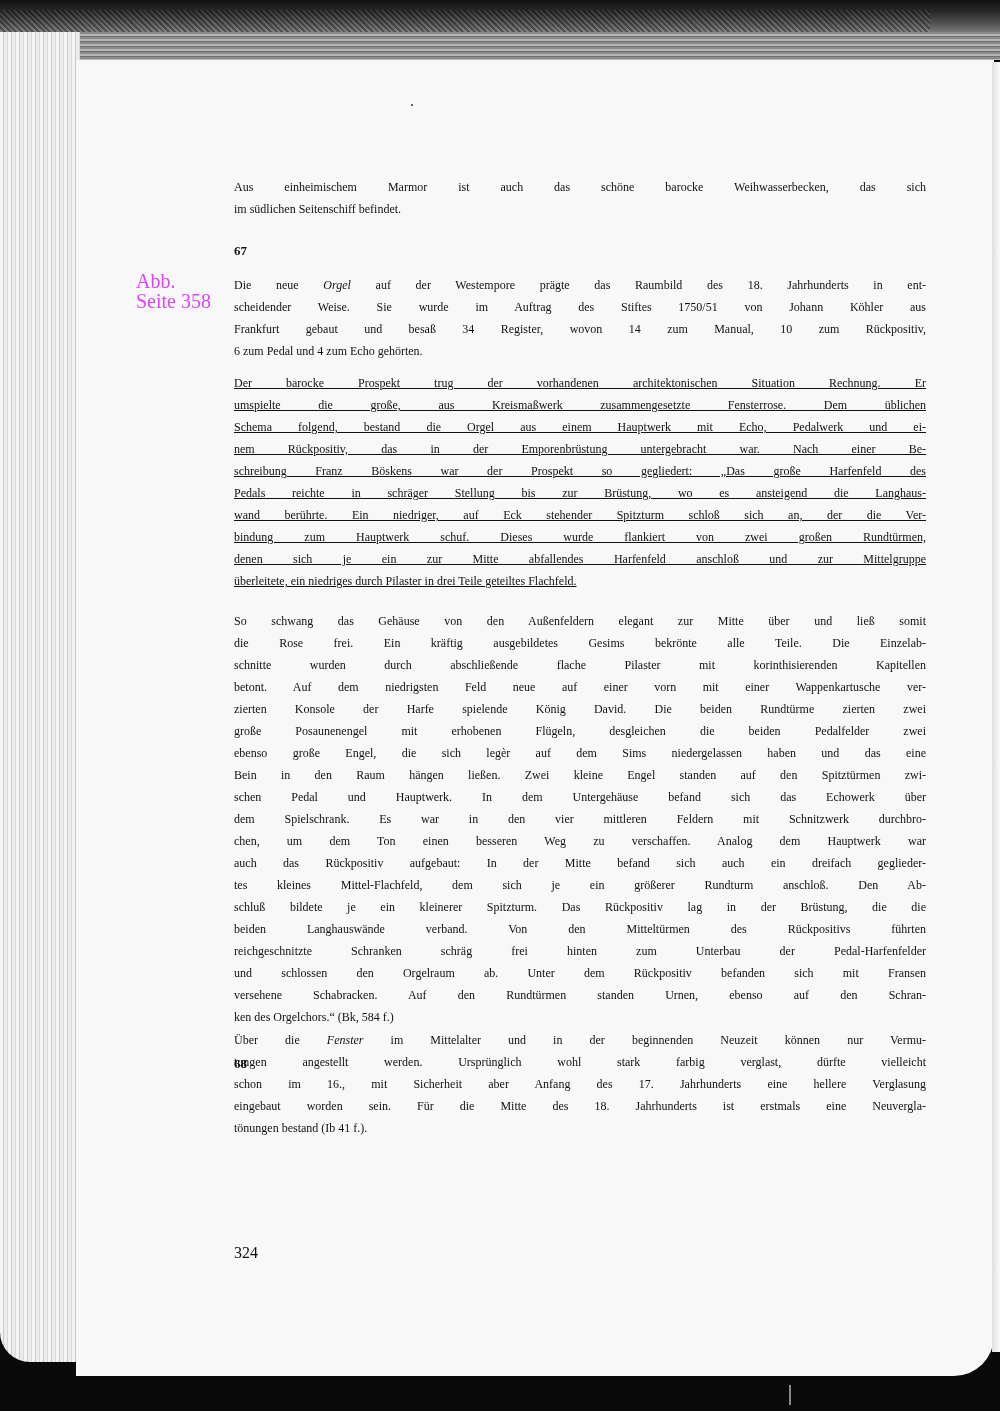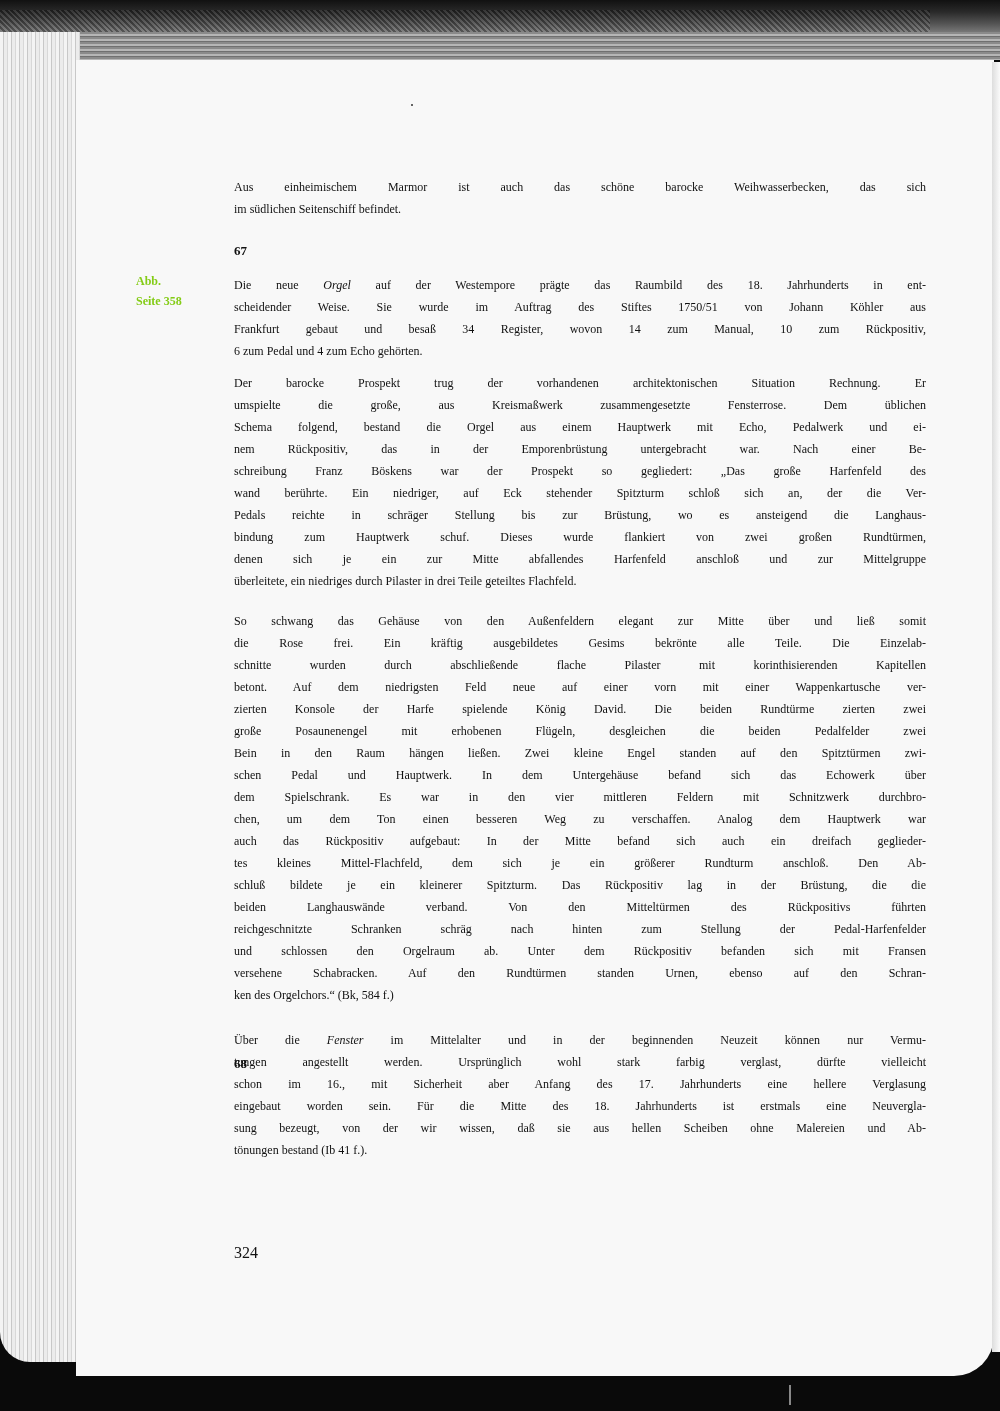"Abb." .margin-note { color: #84cc16 -> #d946ef; font-size: 12px -> 20px; font-weight: bold -> none }
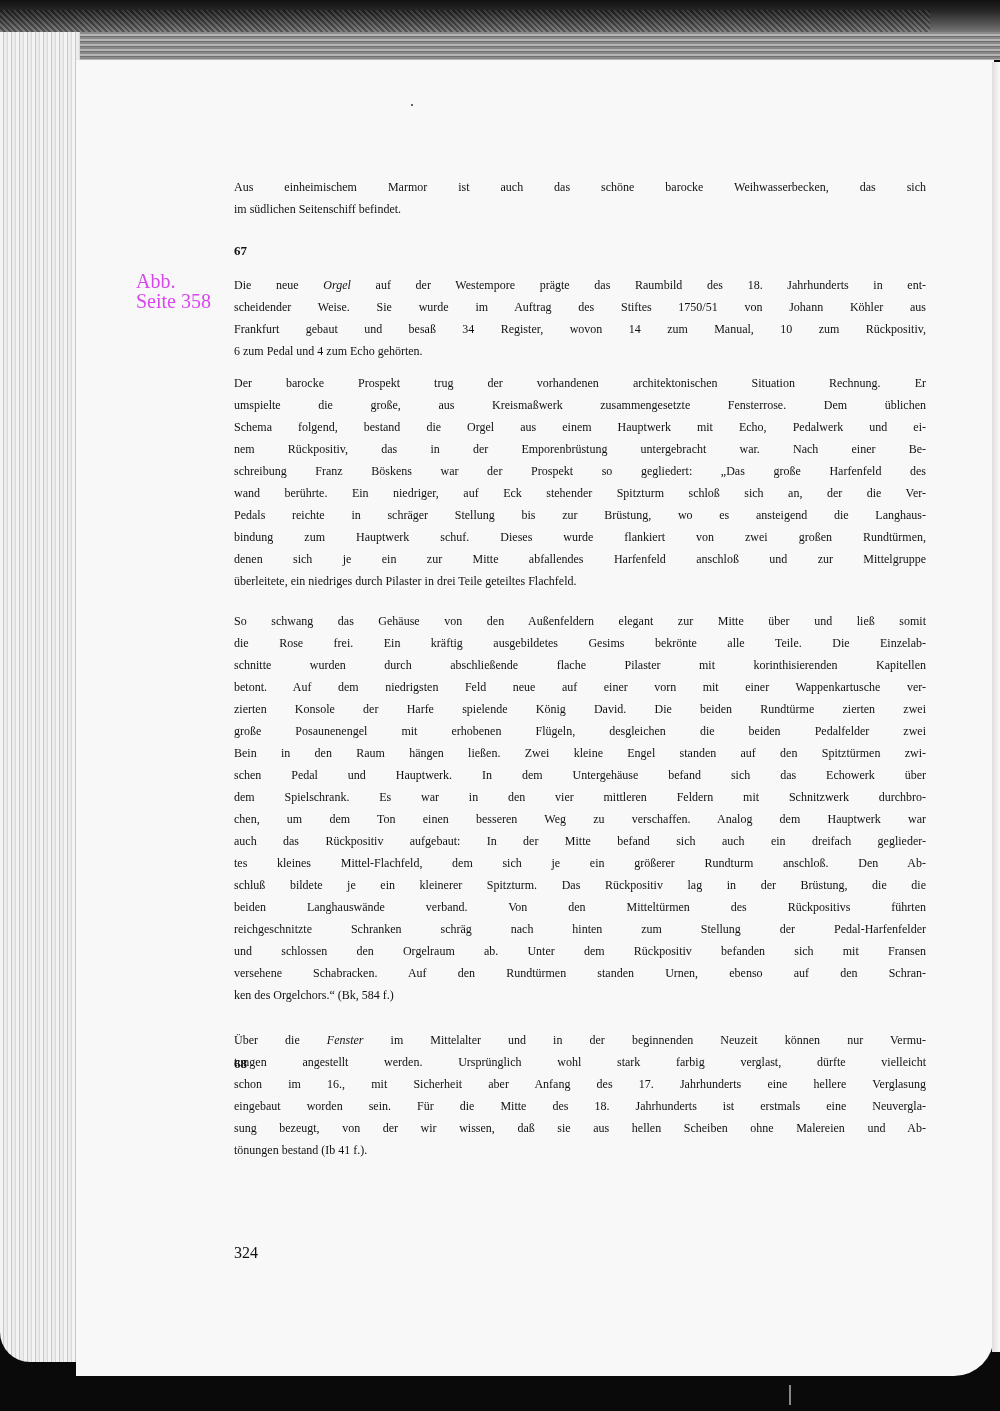"Der barocke Prospekt trug der" div.text-block { text-decoration: none -> underline }
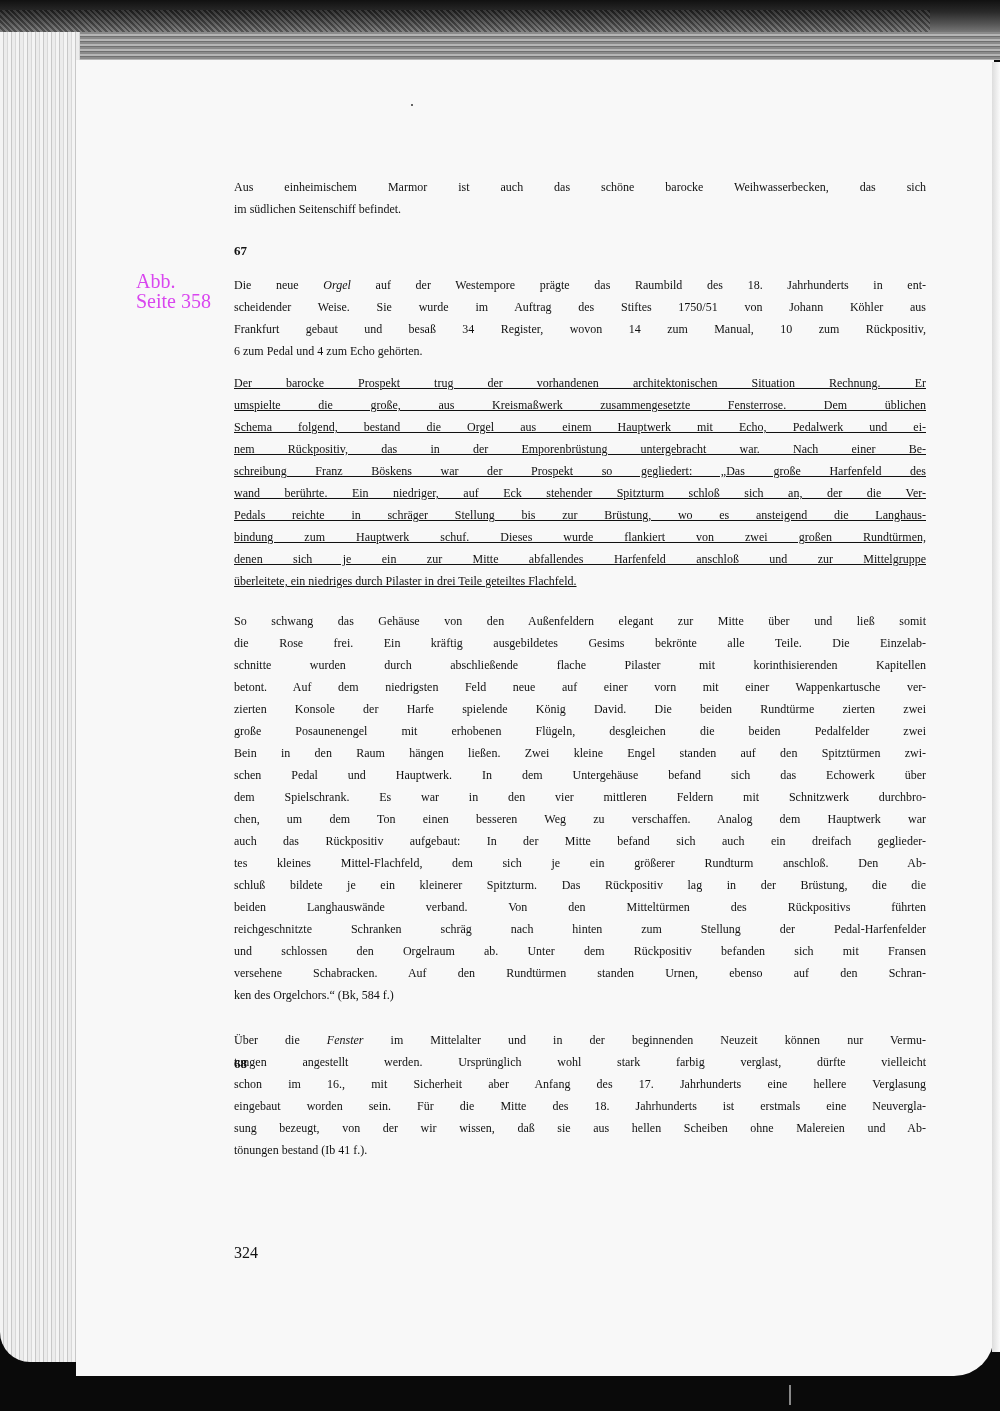"wand berührte. Ein niedriger, auf" span.line { order: before "Pedals reichte in schräger Stellung" -> after "Pedals reichte in schräger Stellung" }
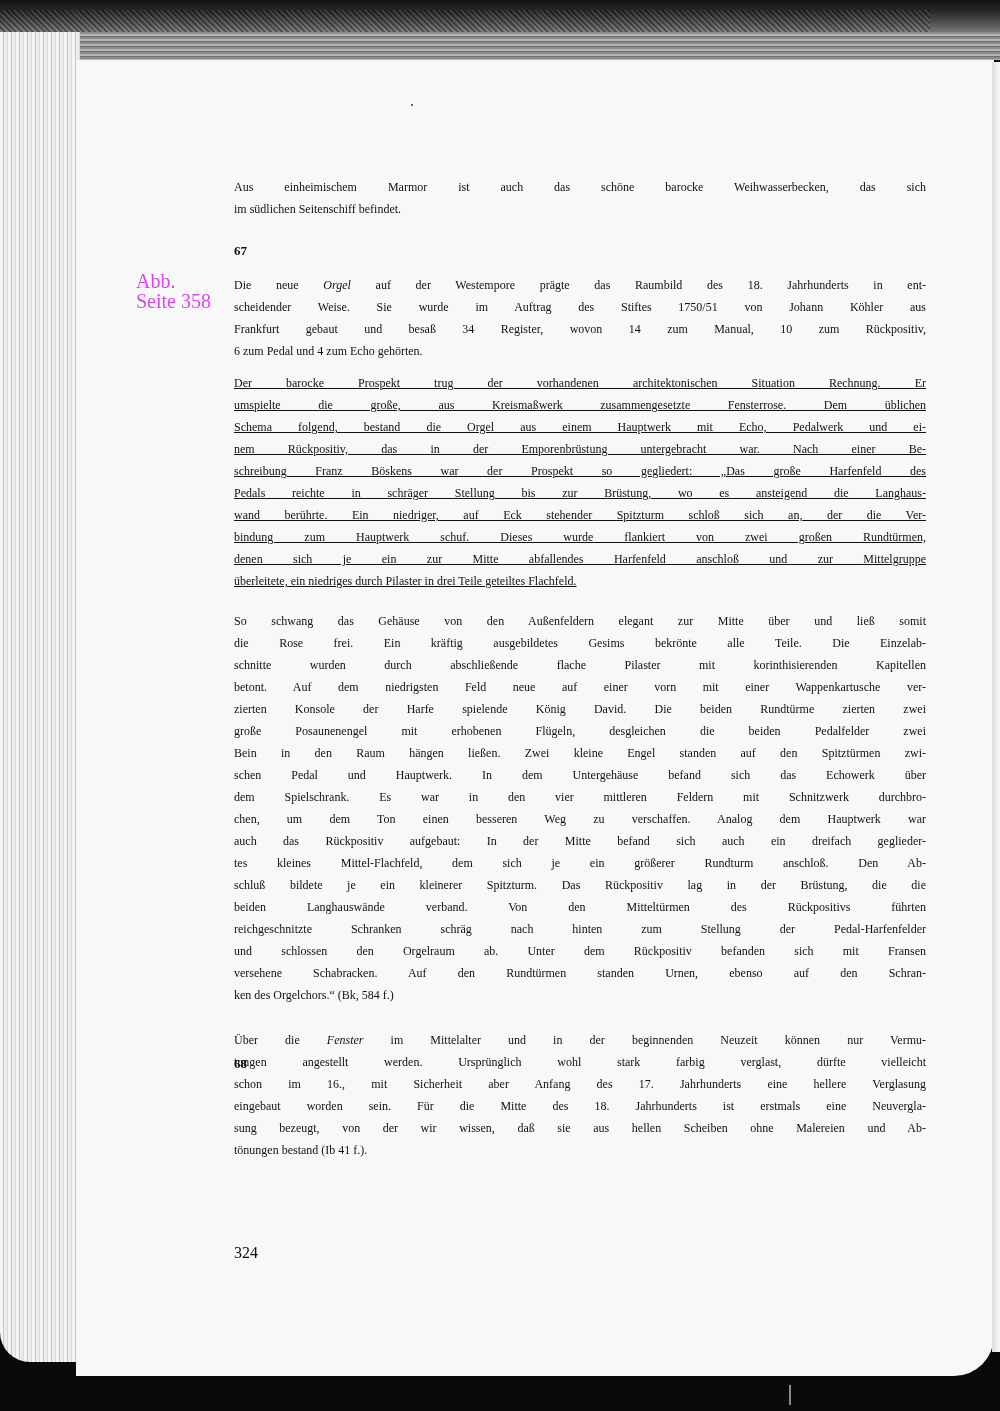"ebenso große Engel, die sich" span.line { html: none -> <span>ebenso große Engel, die sich legèr auf dem Sims niedergelassen haben und das eine</span> }
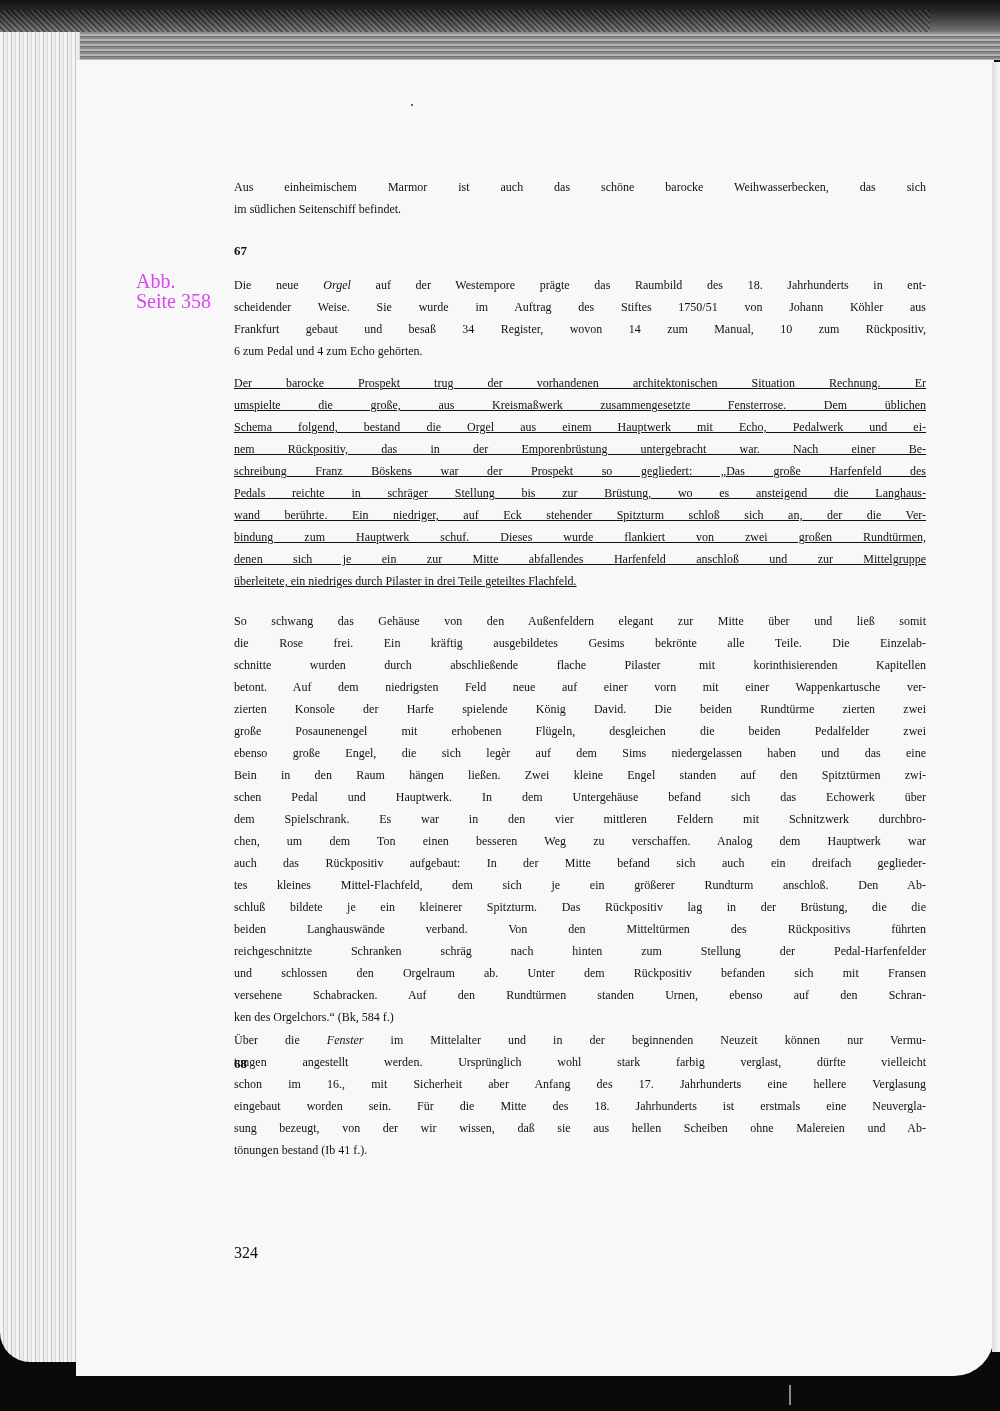"reichgeschnitzte Schranken schräg nach" span.line { text: nach hinten zum Stellung -> frei hinten zum Unterbau }
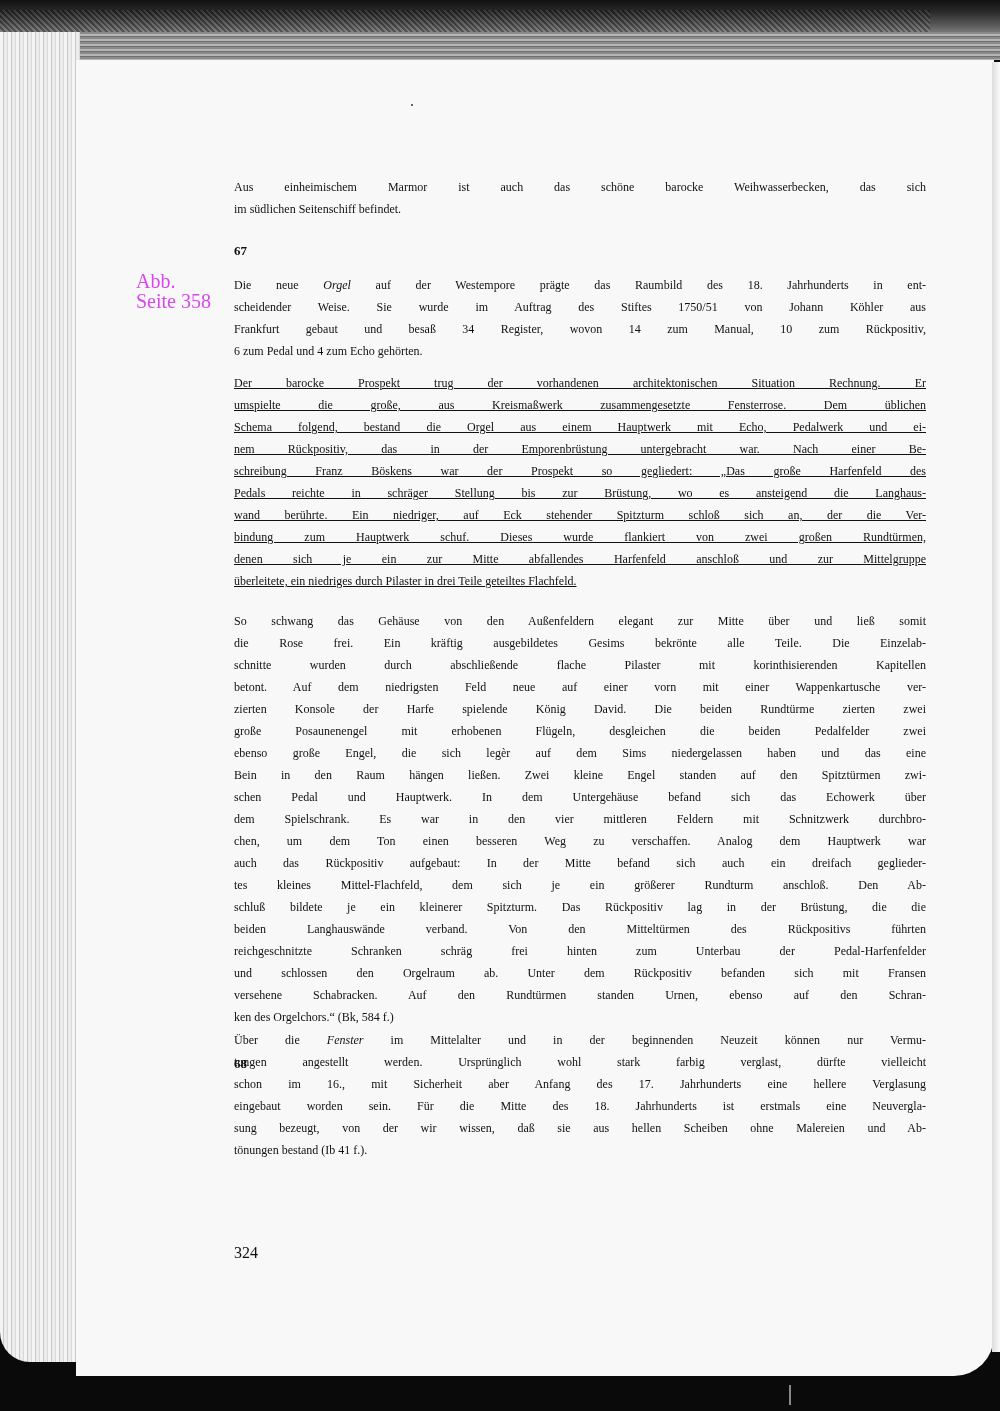"sung bezeugt, von der wir" span.line { html: <span>sung bezeugt, von der wir wissen, daß sie aus hellen Scheiben ohne Malereien und Ab-</span> -> none }
